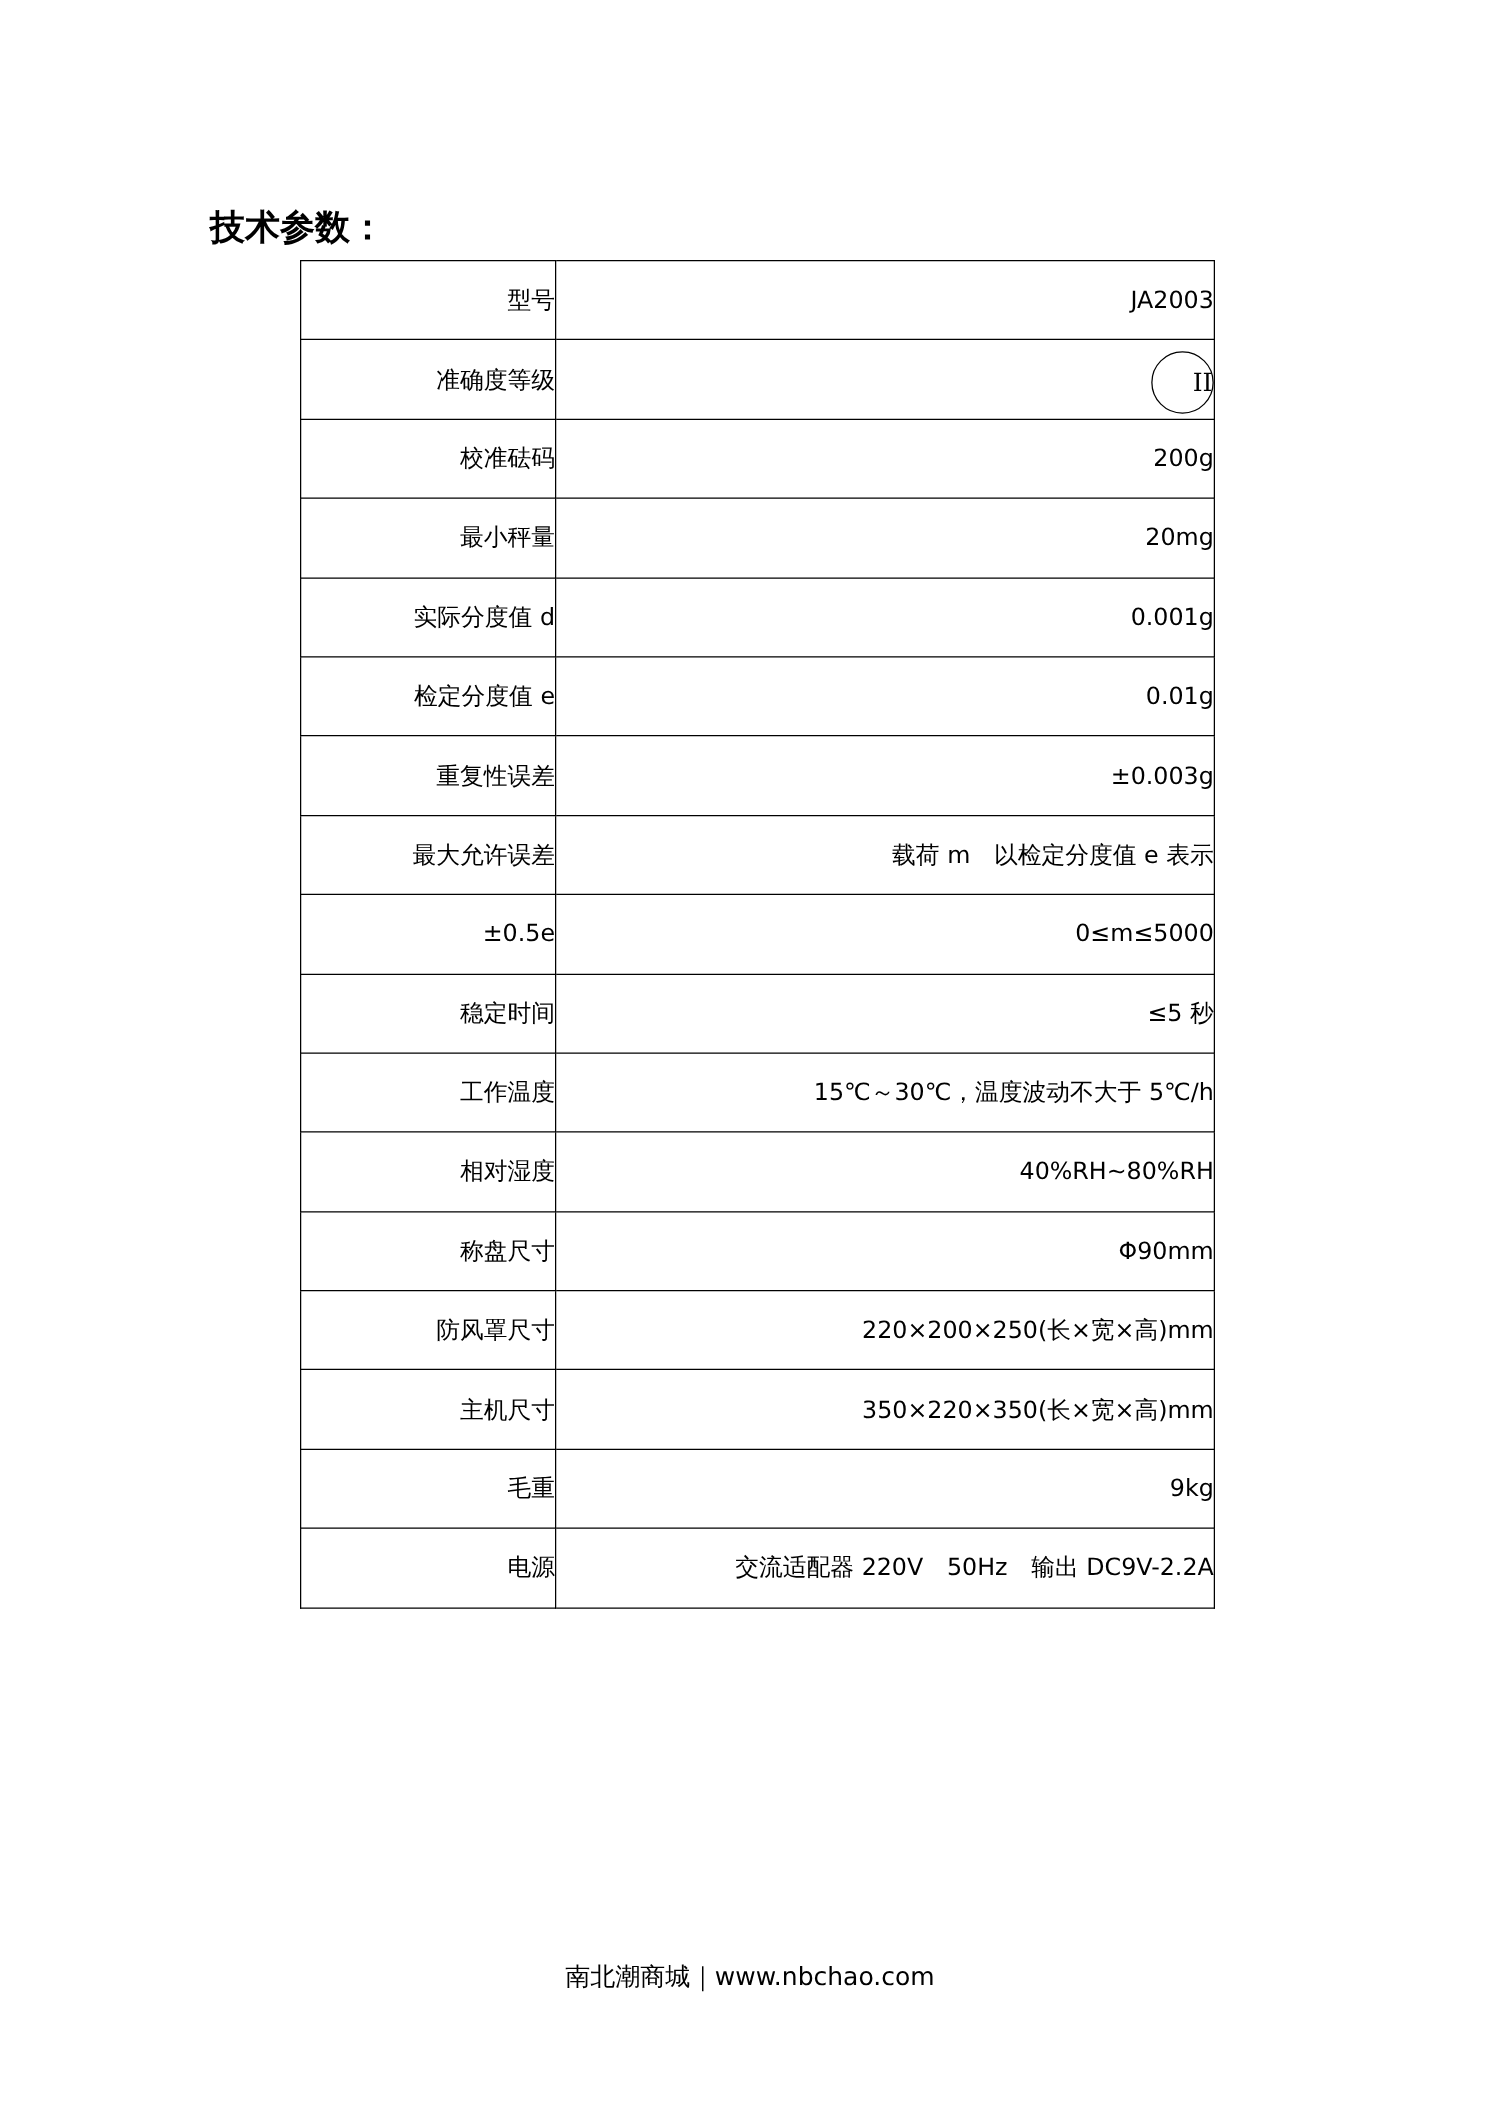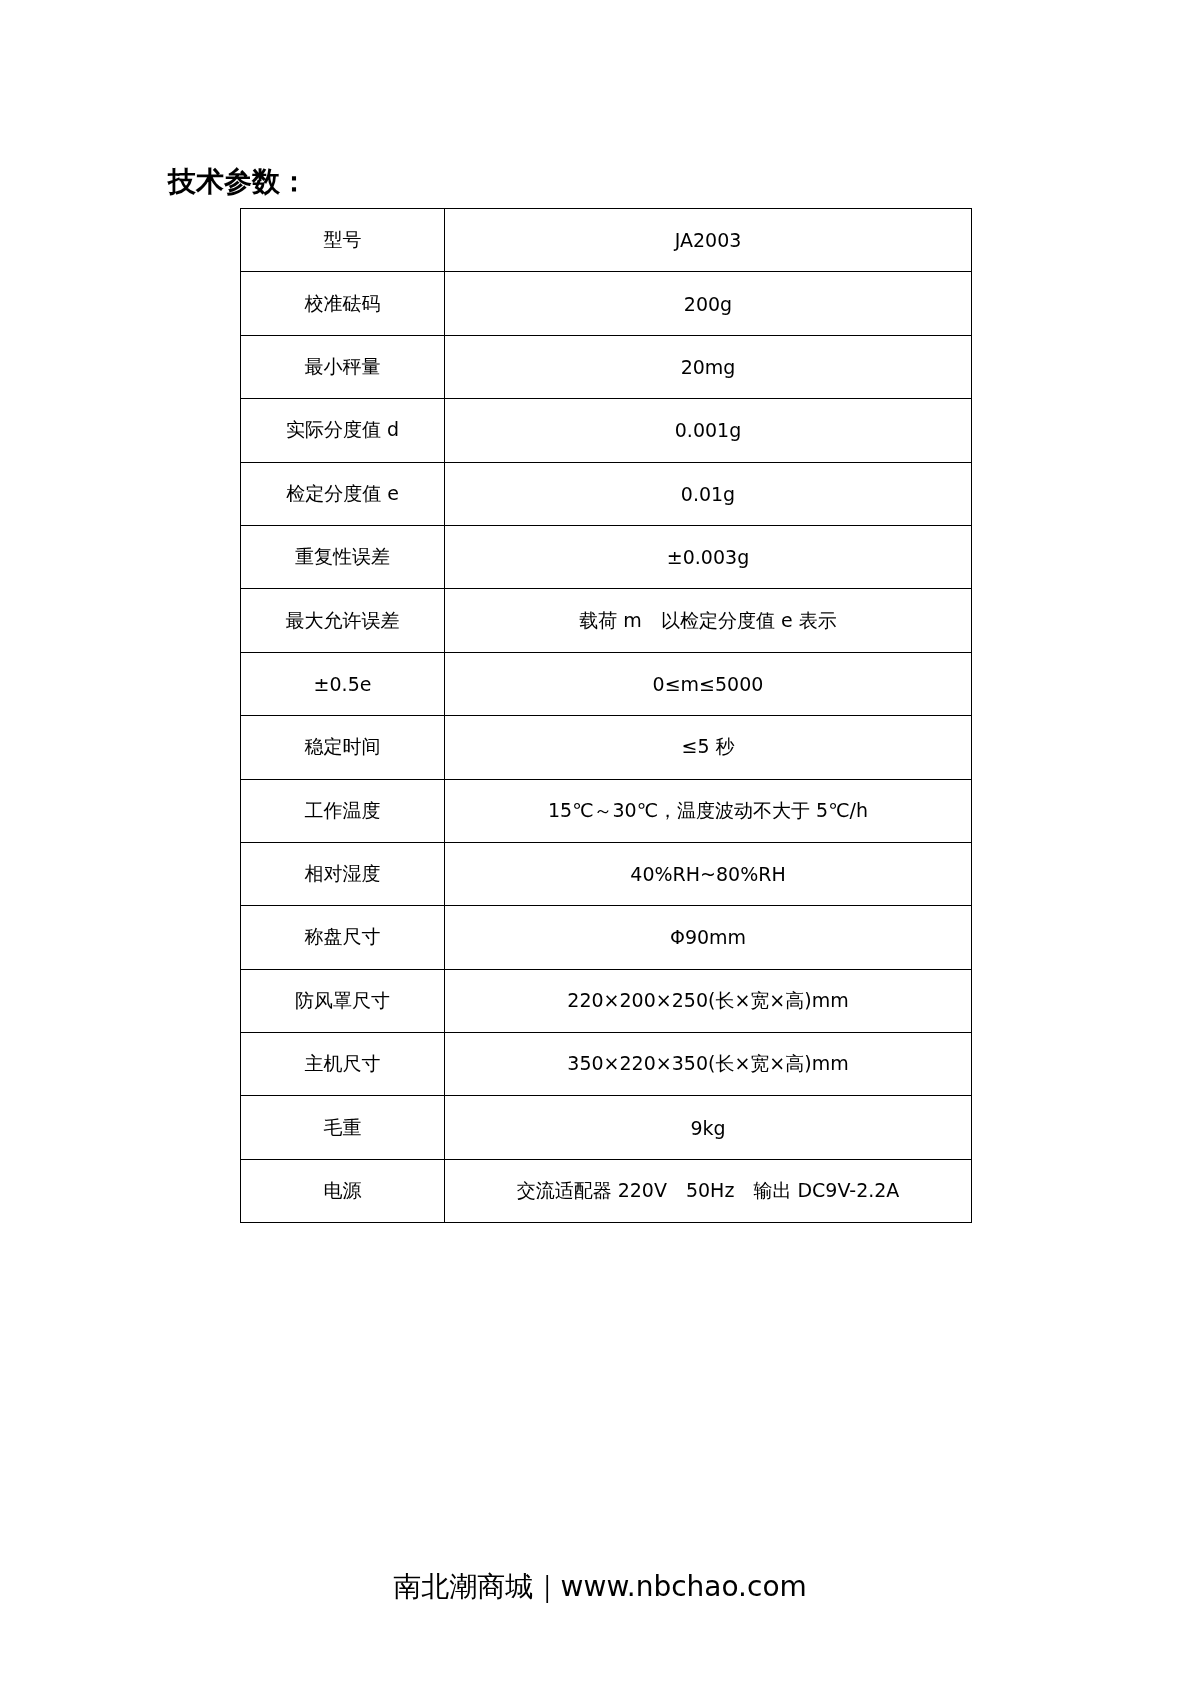"型号" .spec-table td { text-align: center -> right }
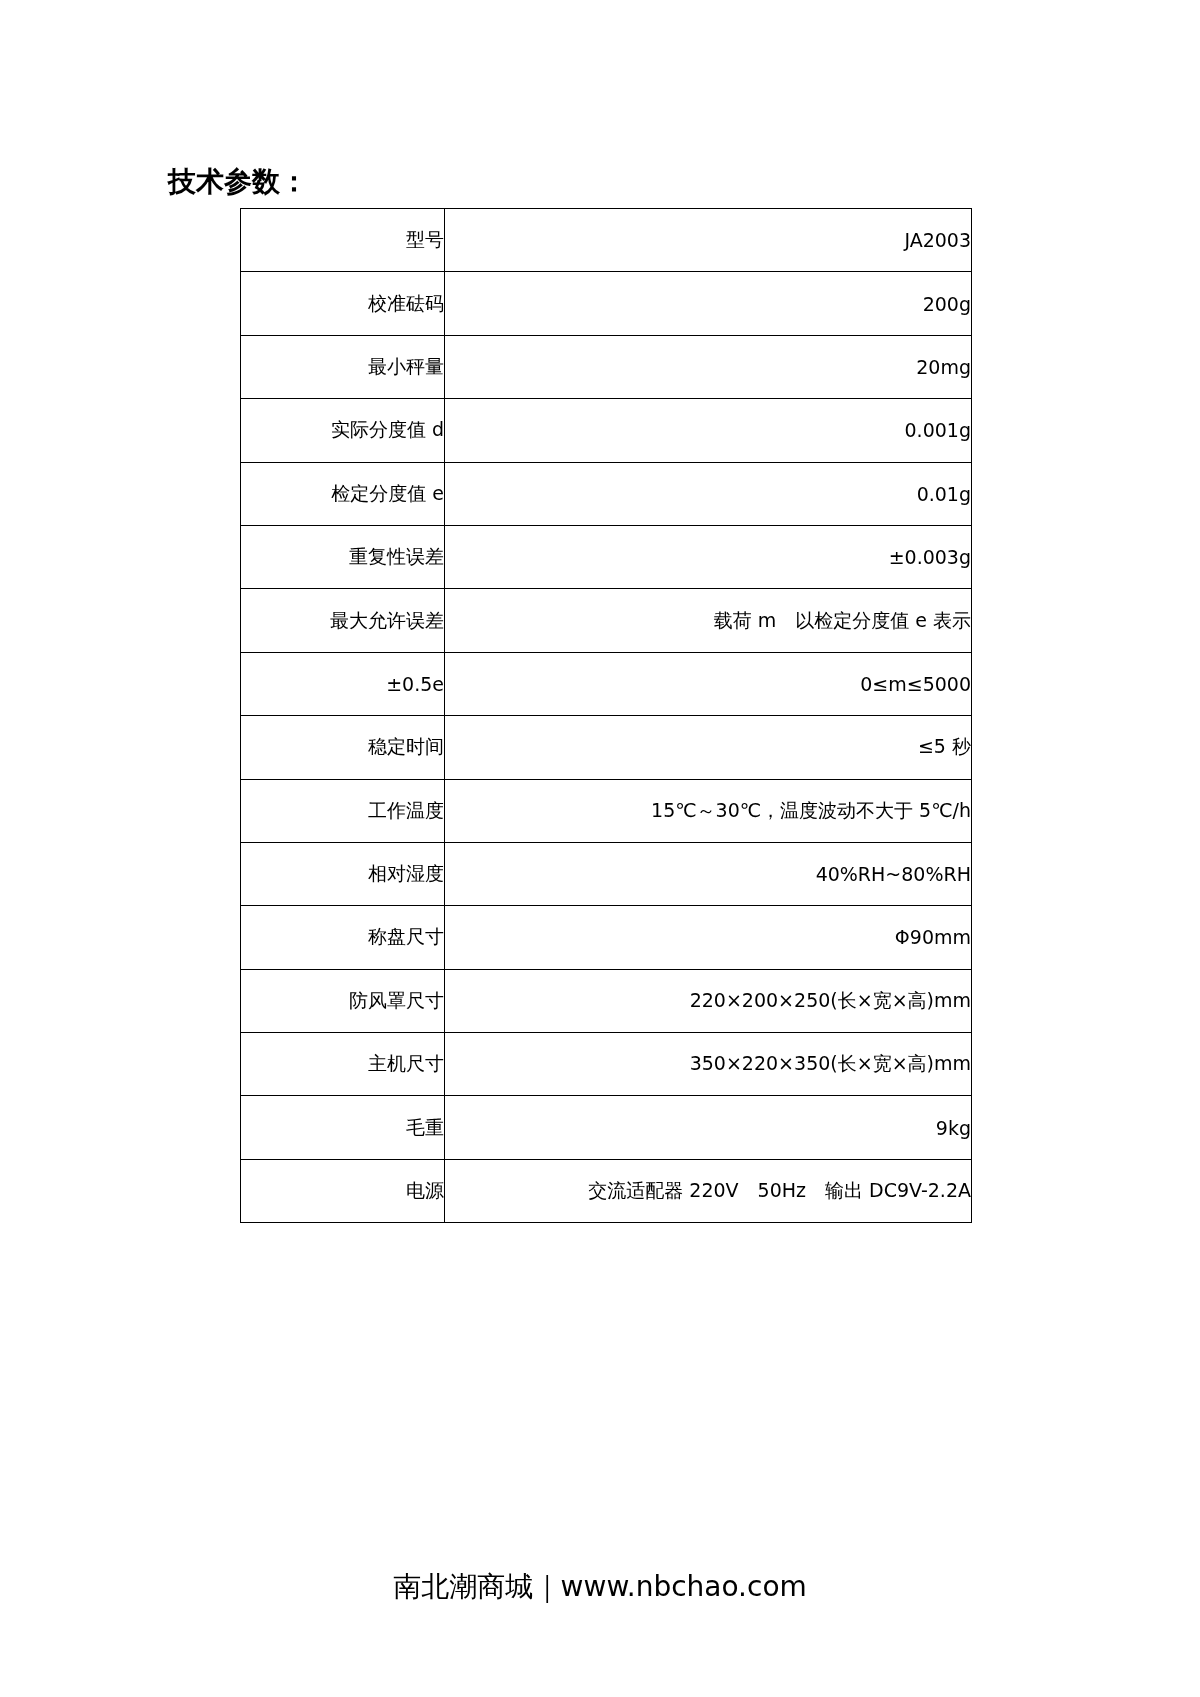"准确度等级" tr { html: none -> <tr> <td>准确度等级</td> <td><span>II</span></td> </tr> }
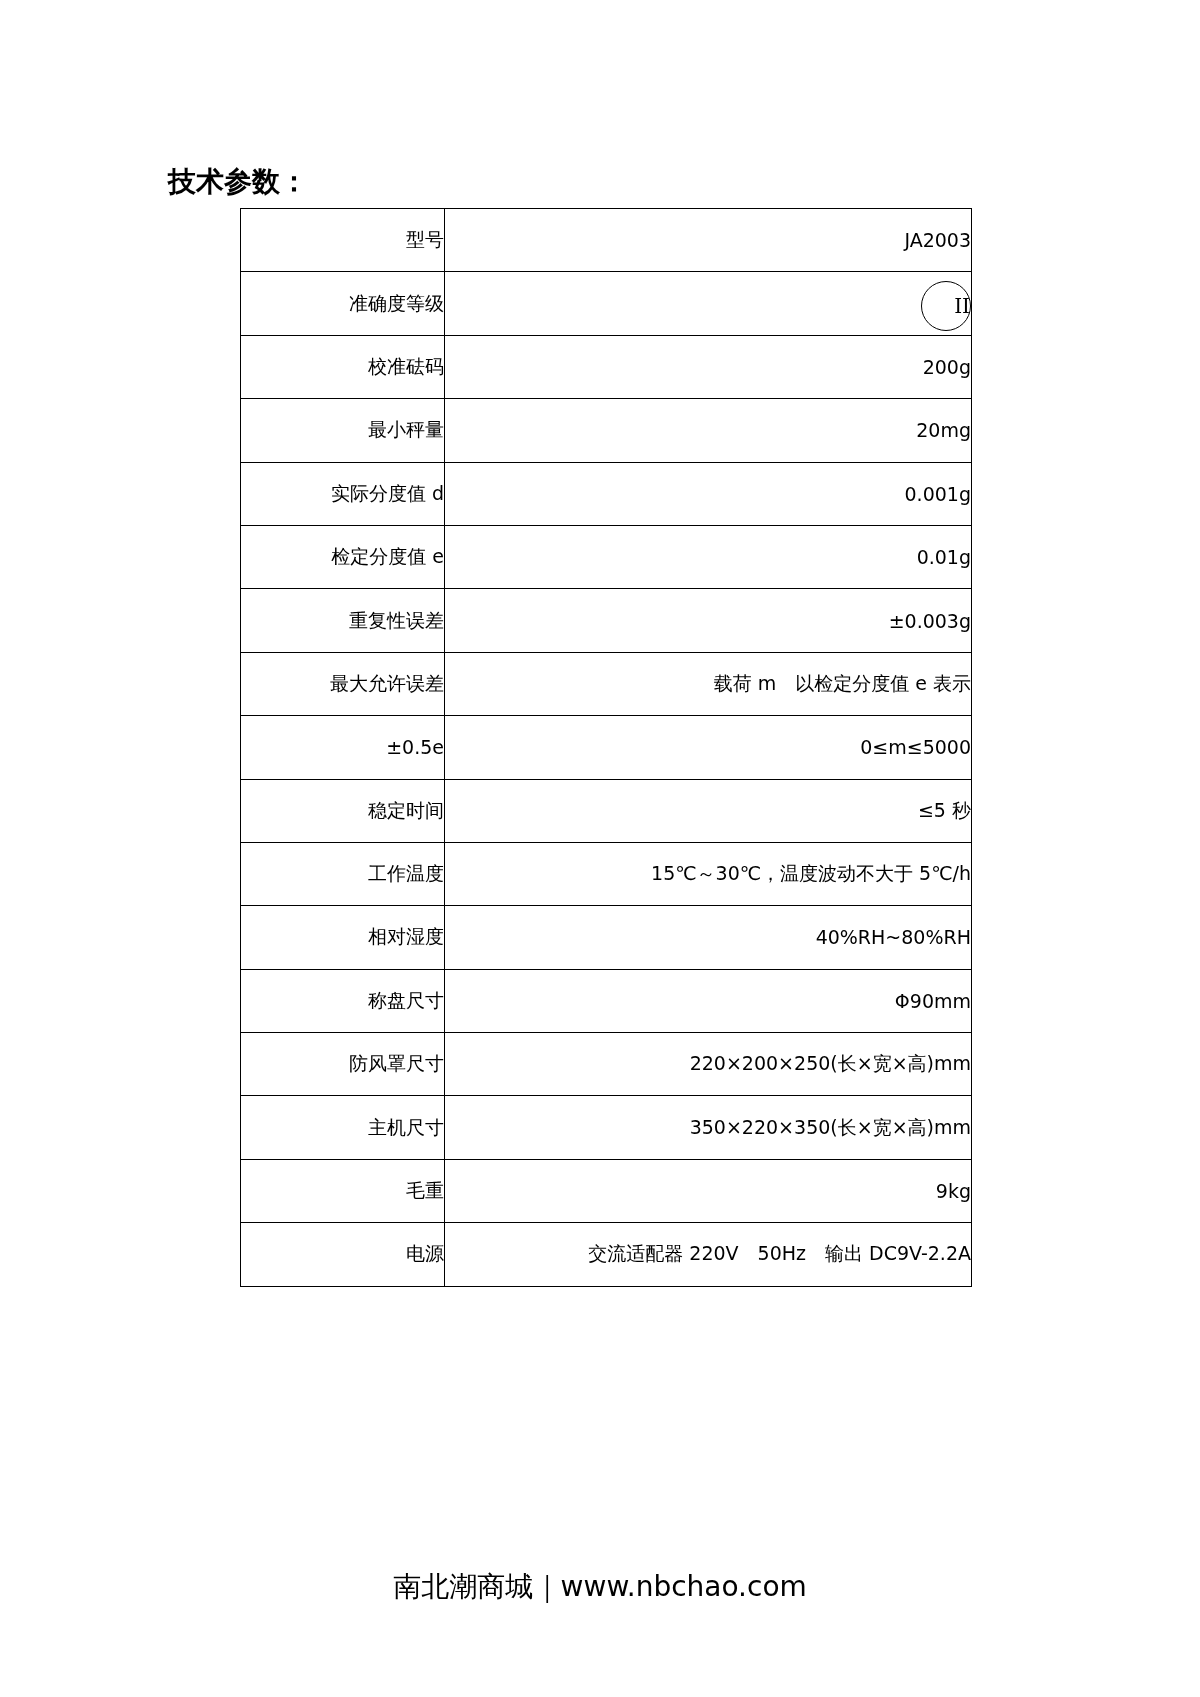"南北潮商城｜www.nbchao.com" .footer { font-size: 28px -> 20px }
